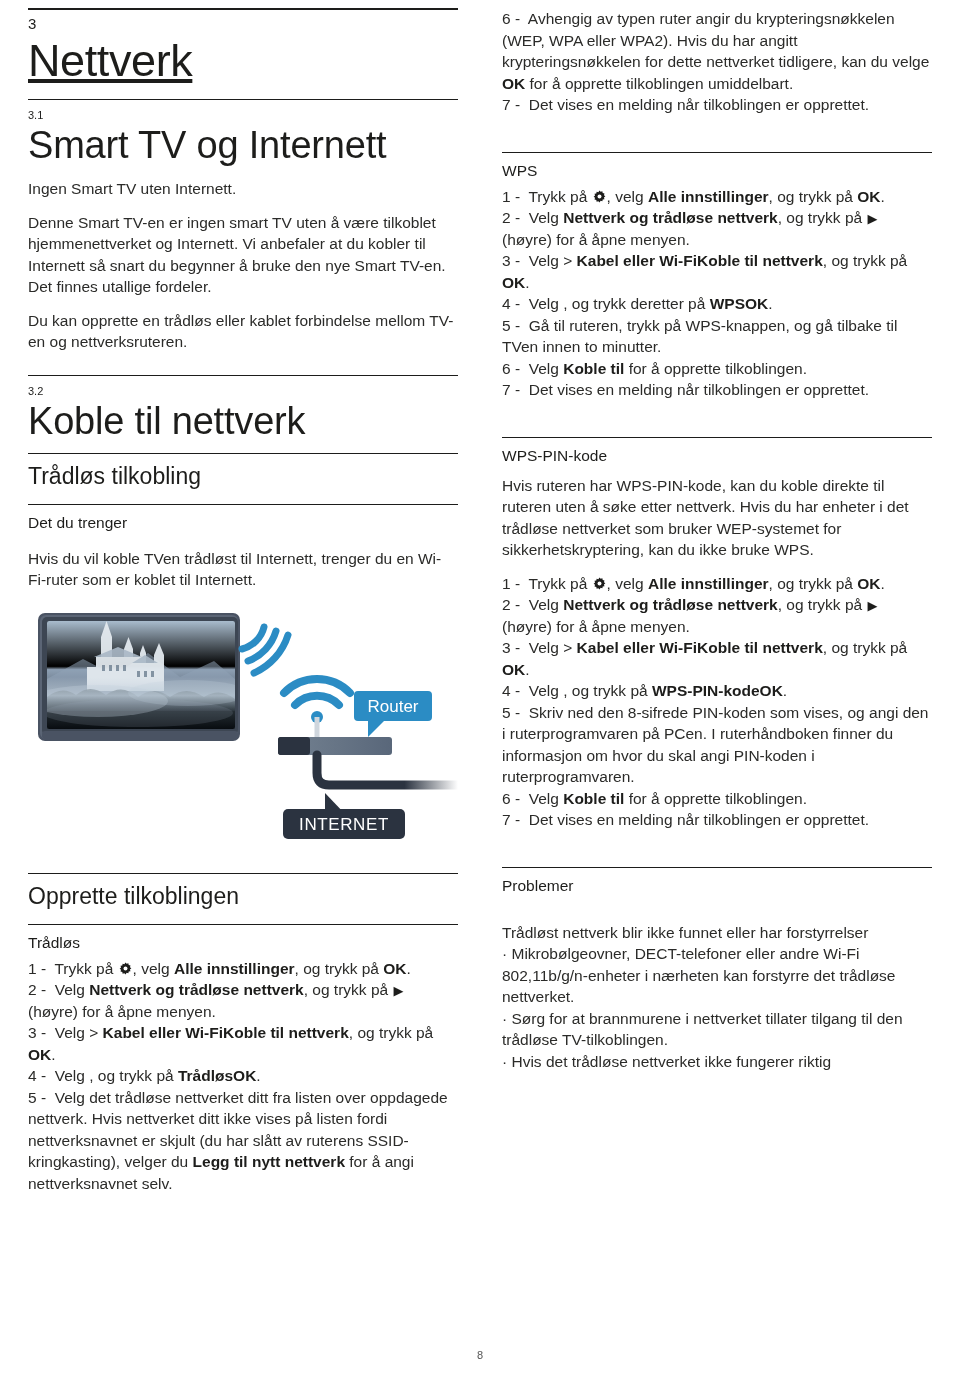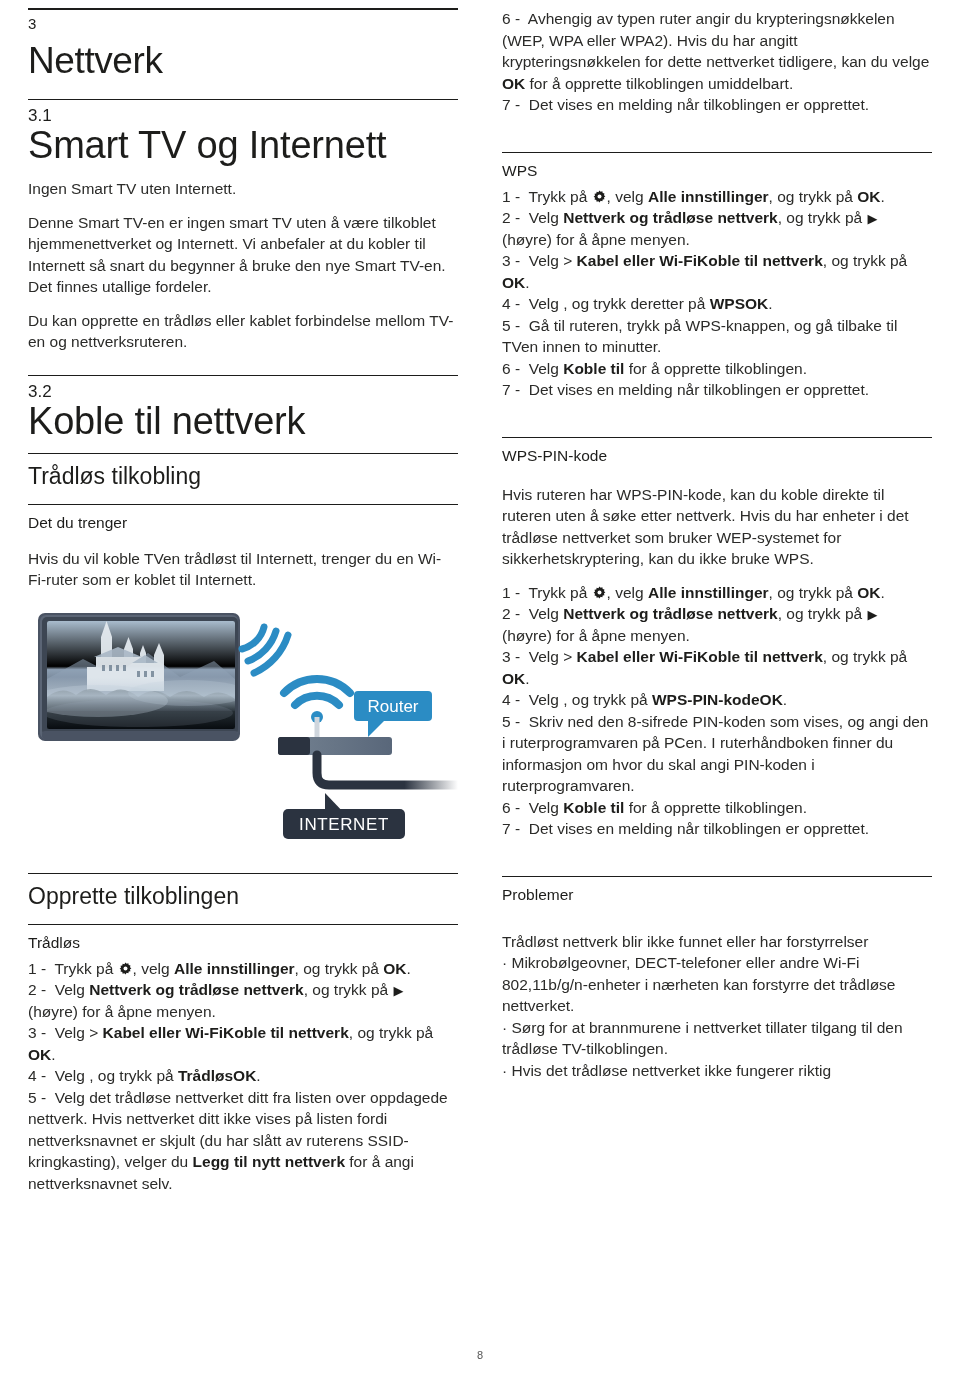"Nettverk" .chaptitle { font-size: 37px -> 45px; text-decoration: none -> underline }
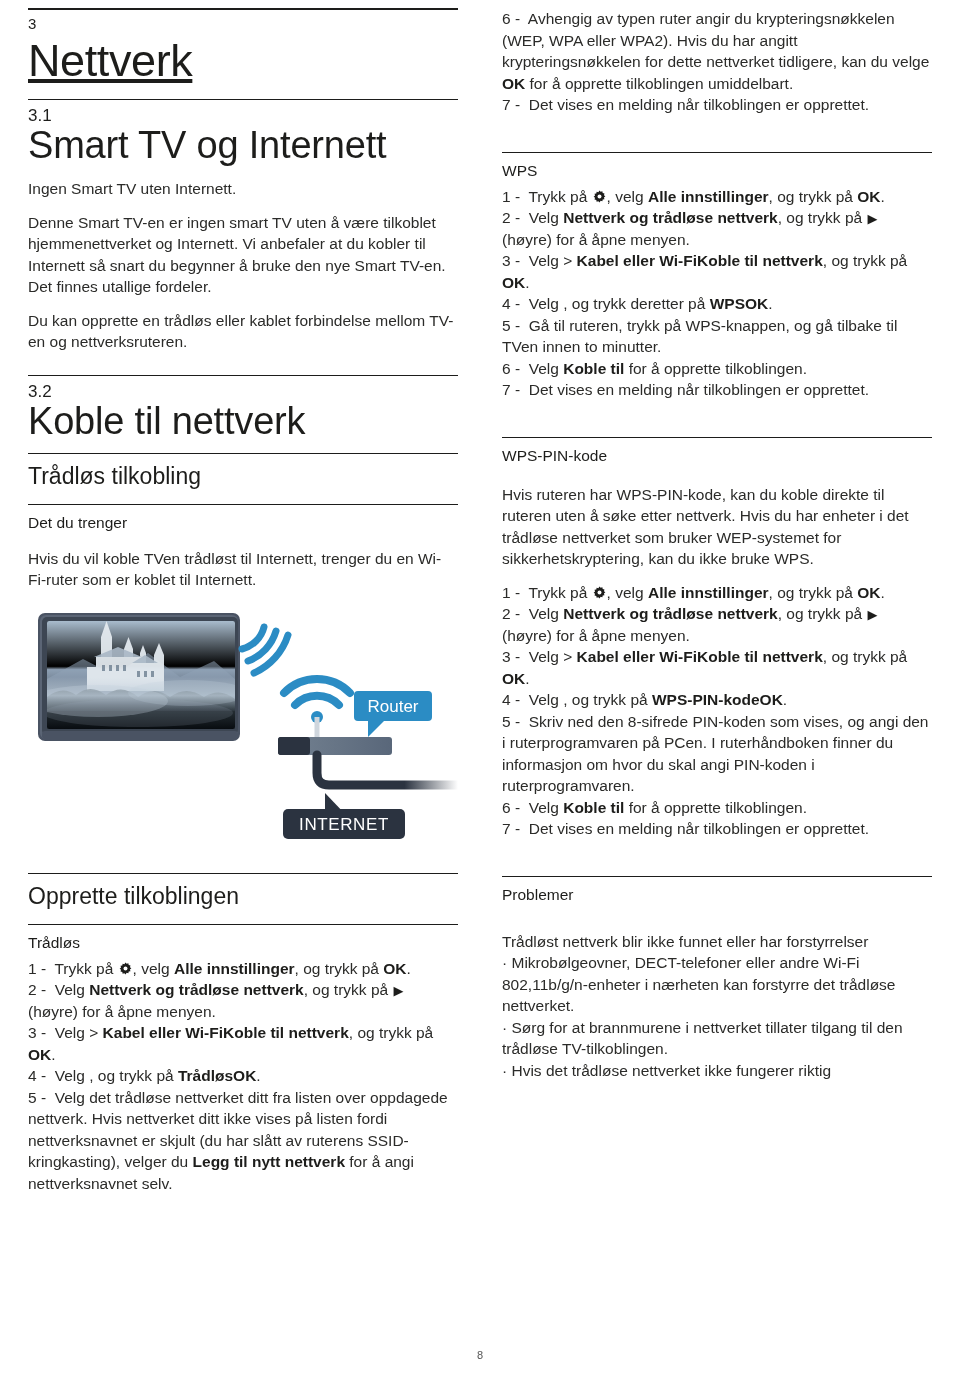"3.1" .secnum { font-size: 17px -> 11px }
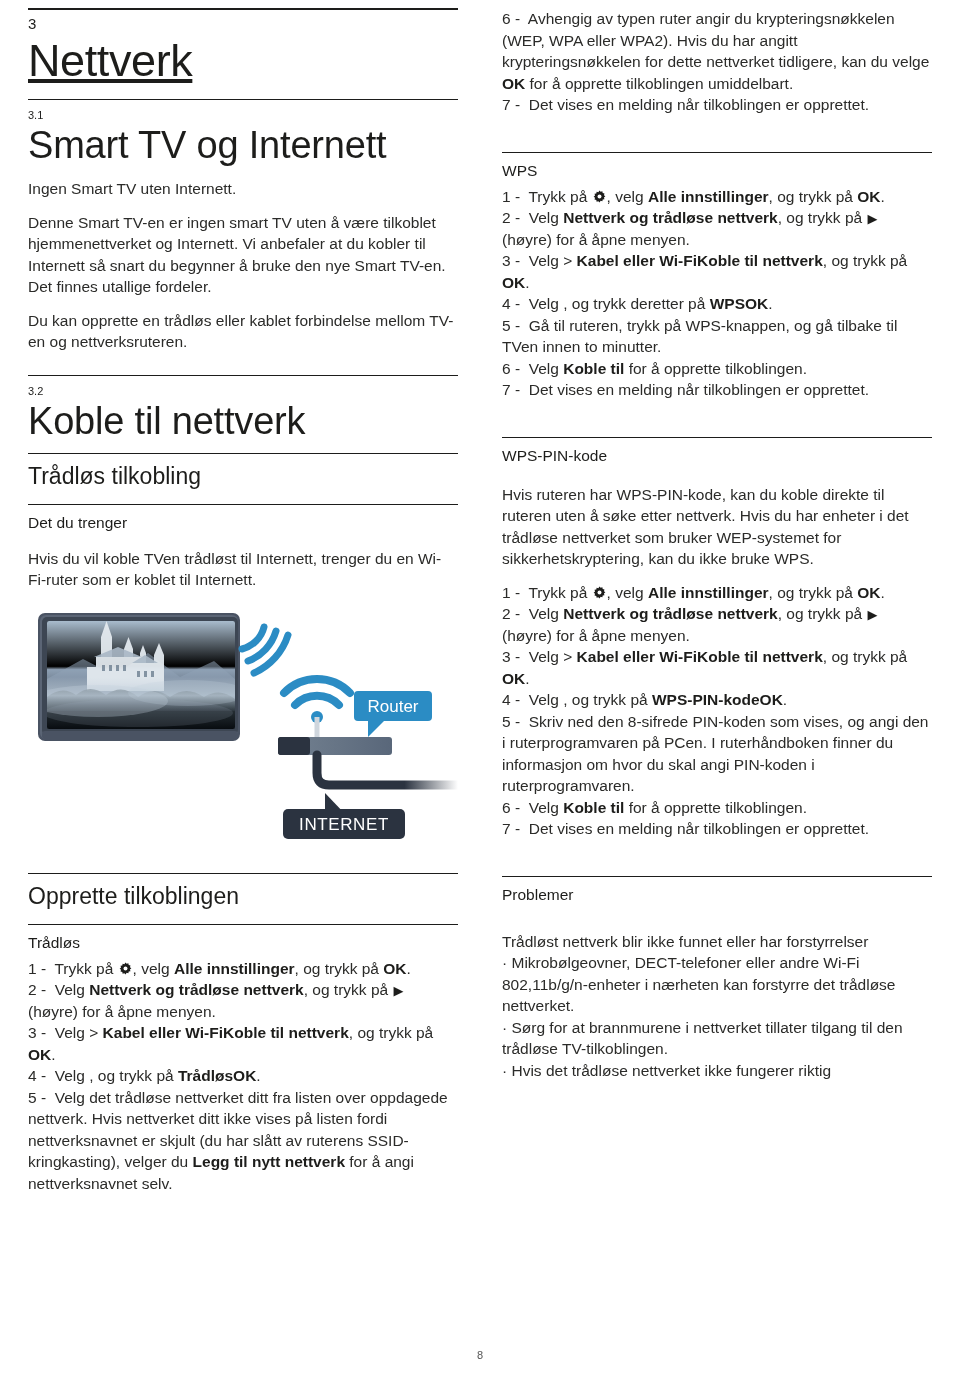"Hvis ruteren har WPS-PIN-kode, kan" p.body { margin-top: 17px -> 8px }
